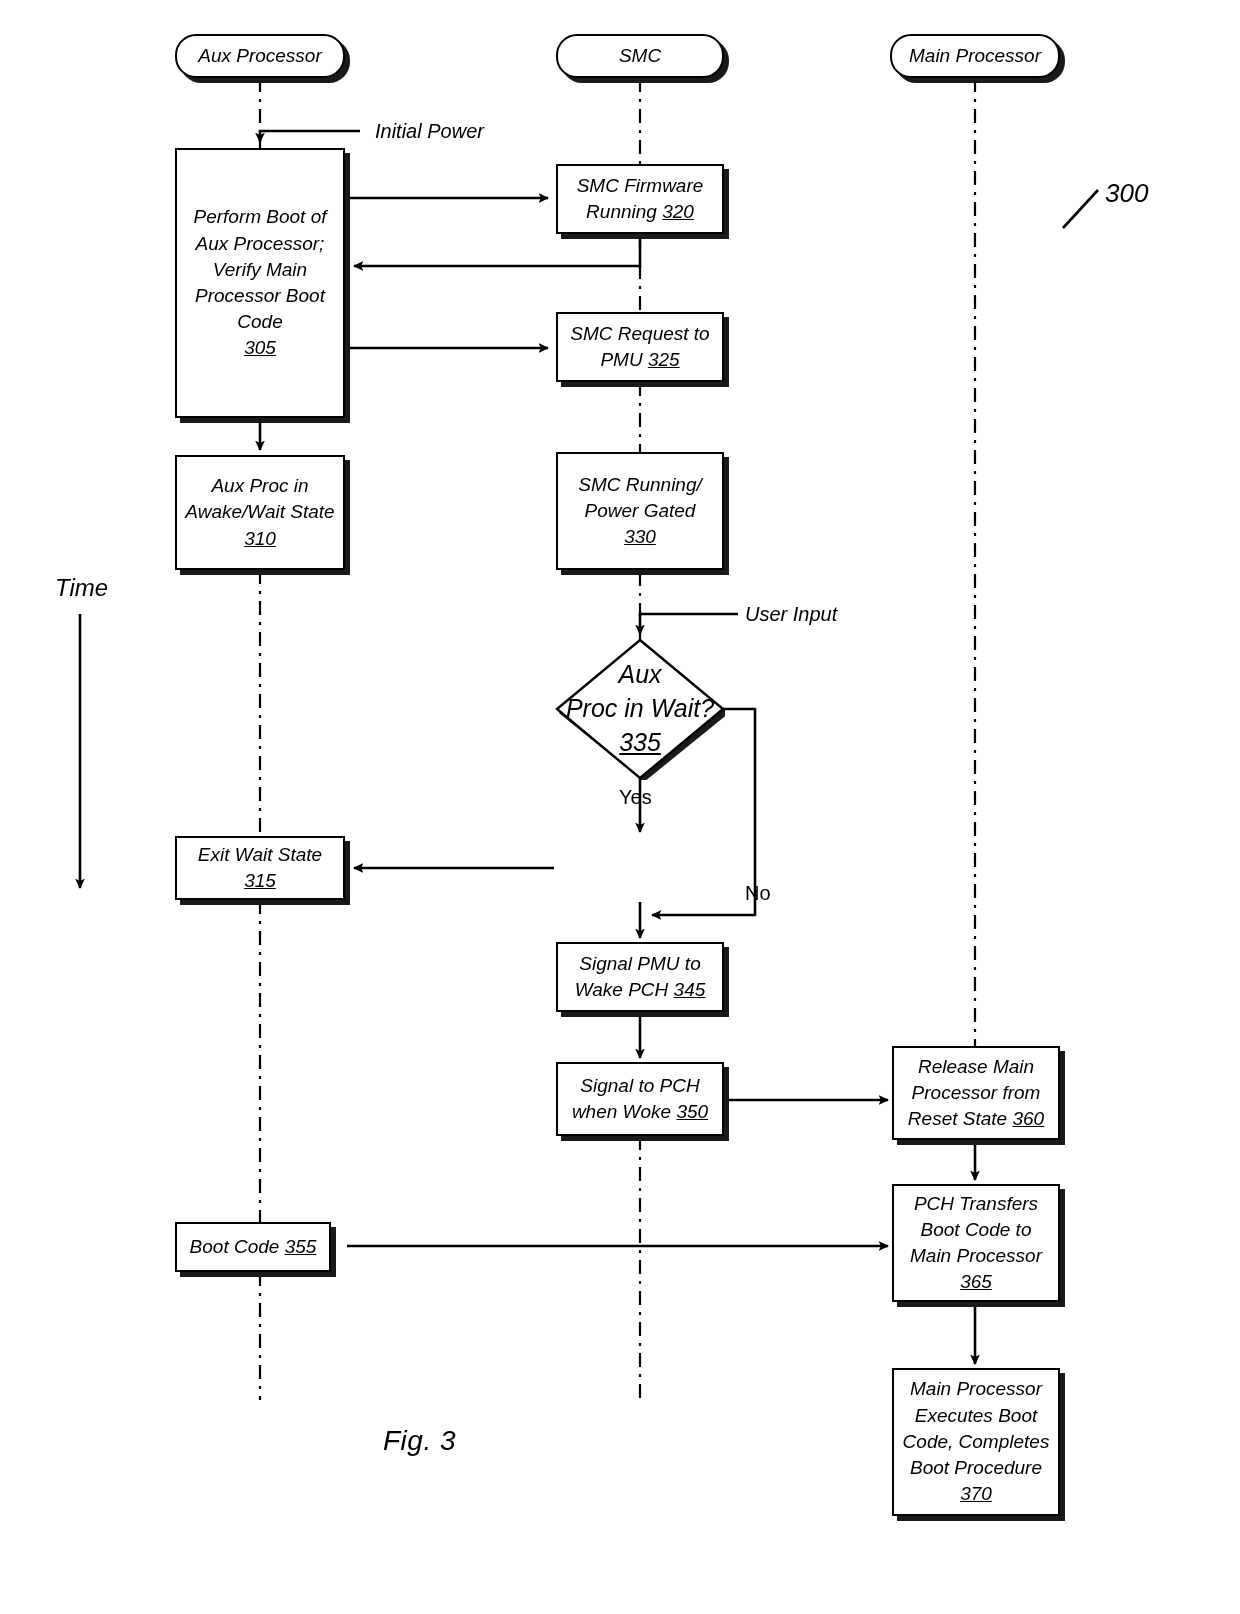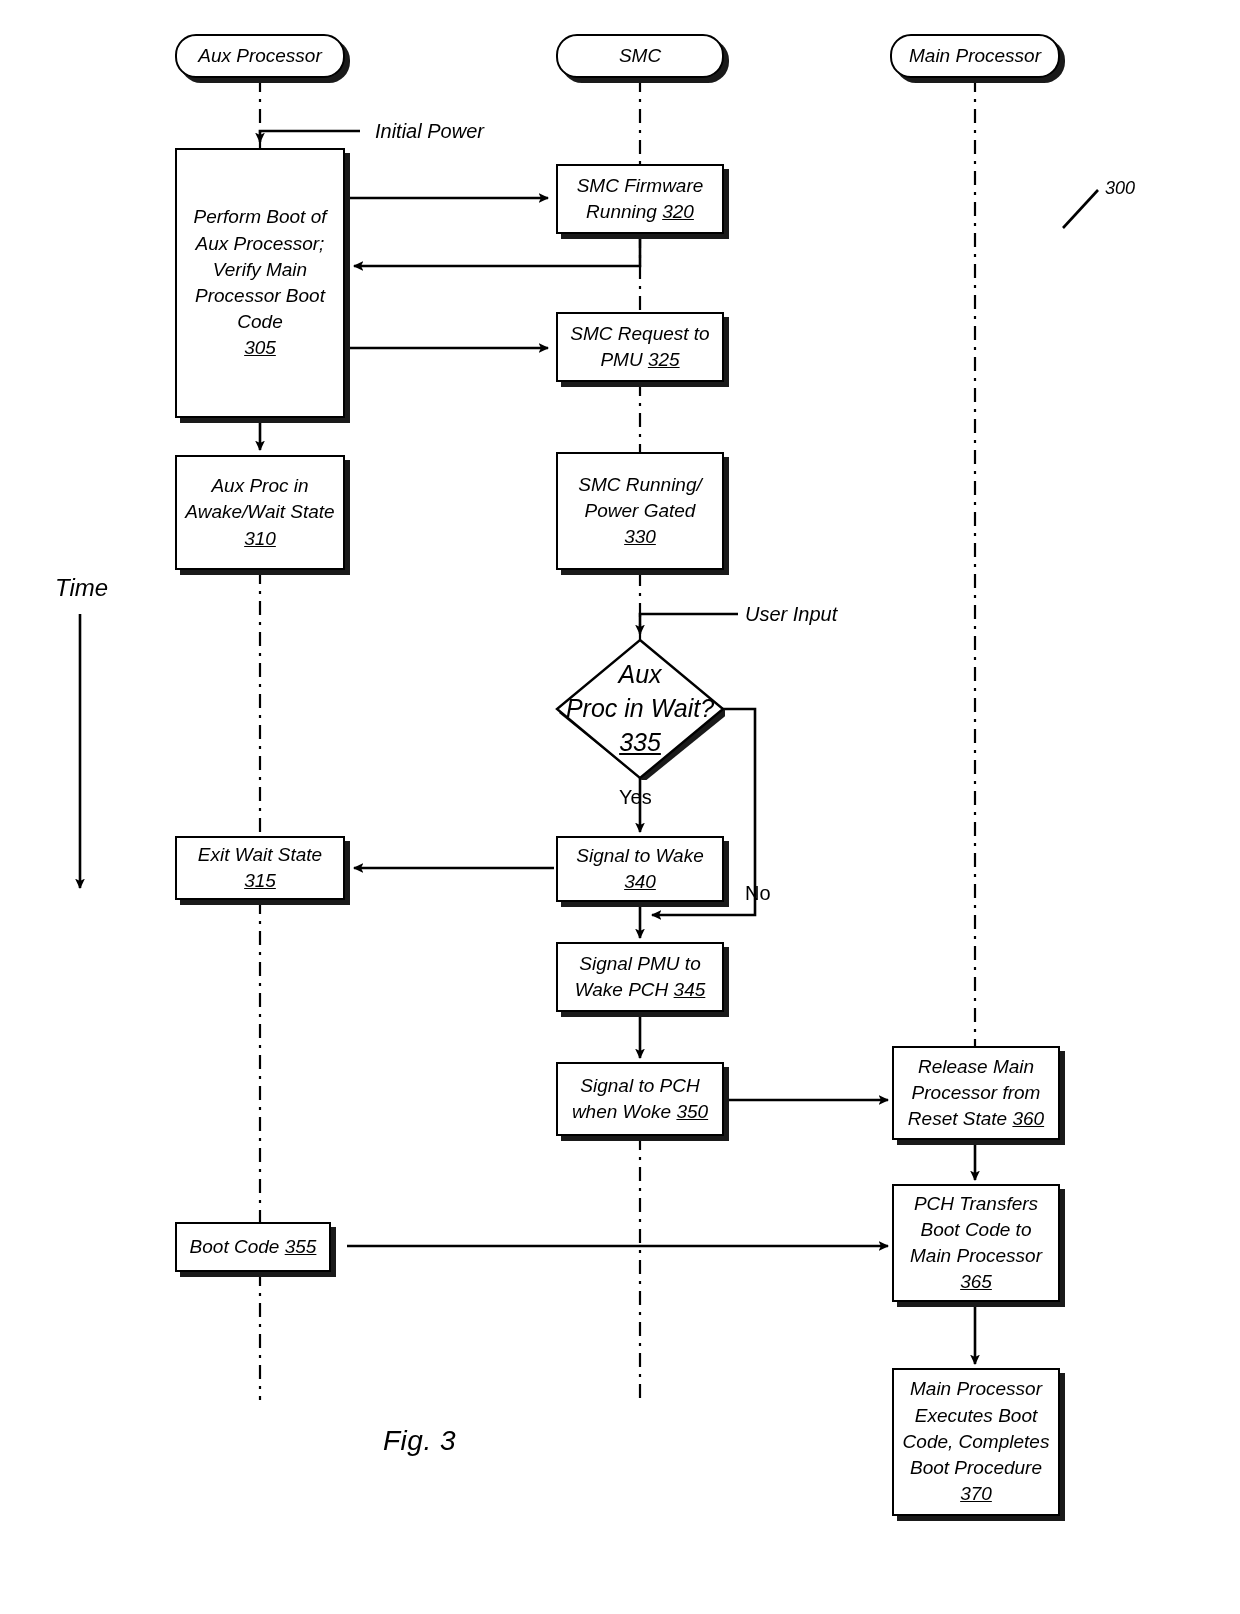"300" .refnum { font-size: 18px -> 26px }
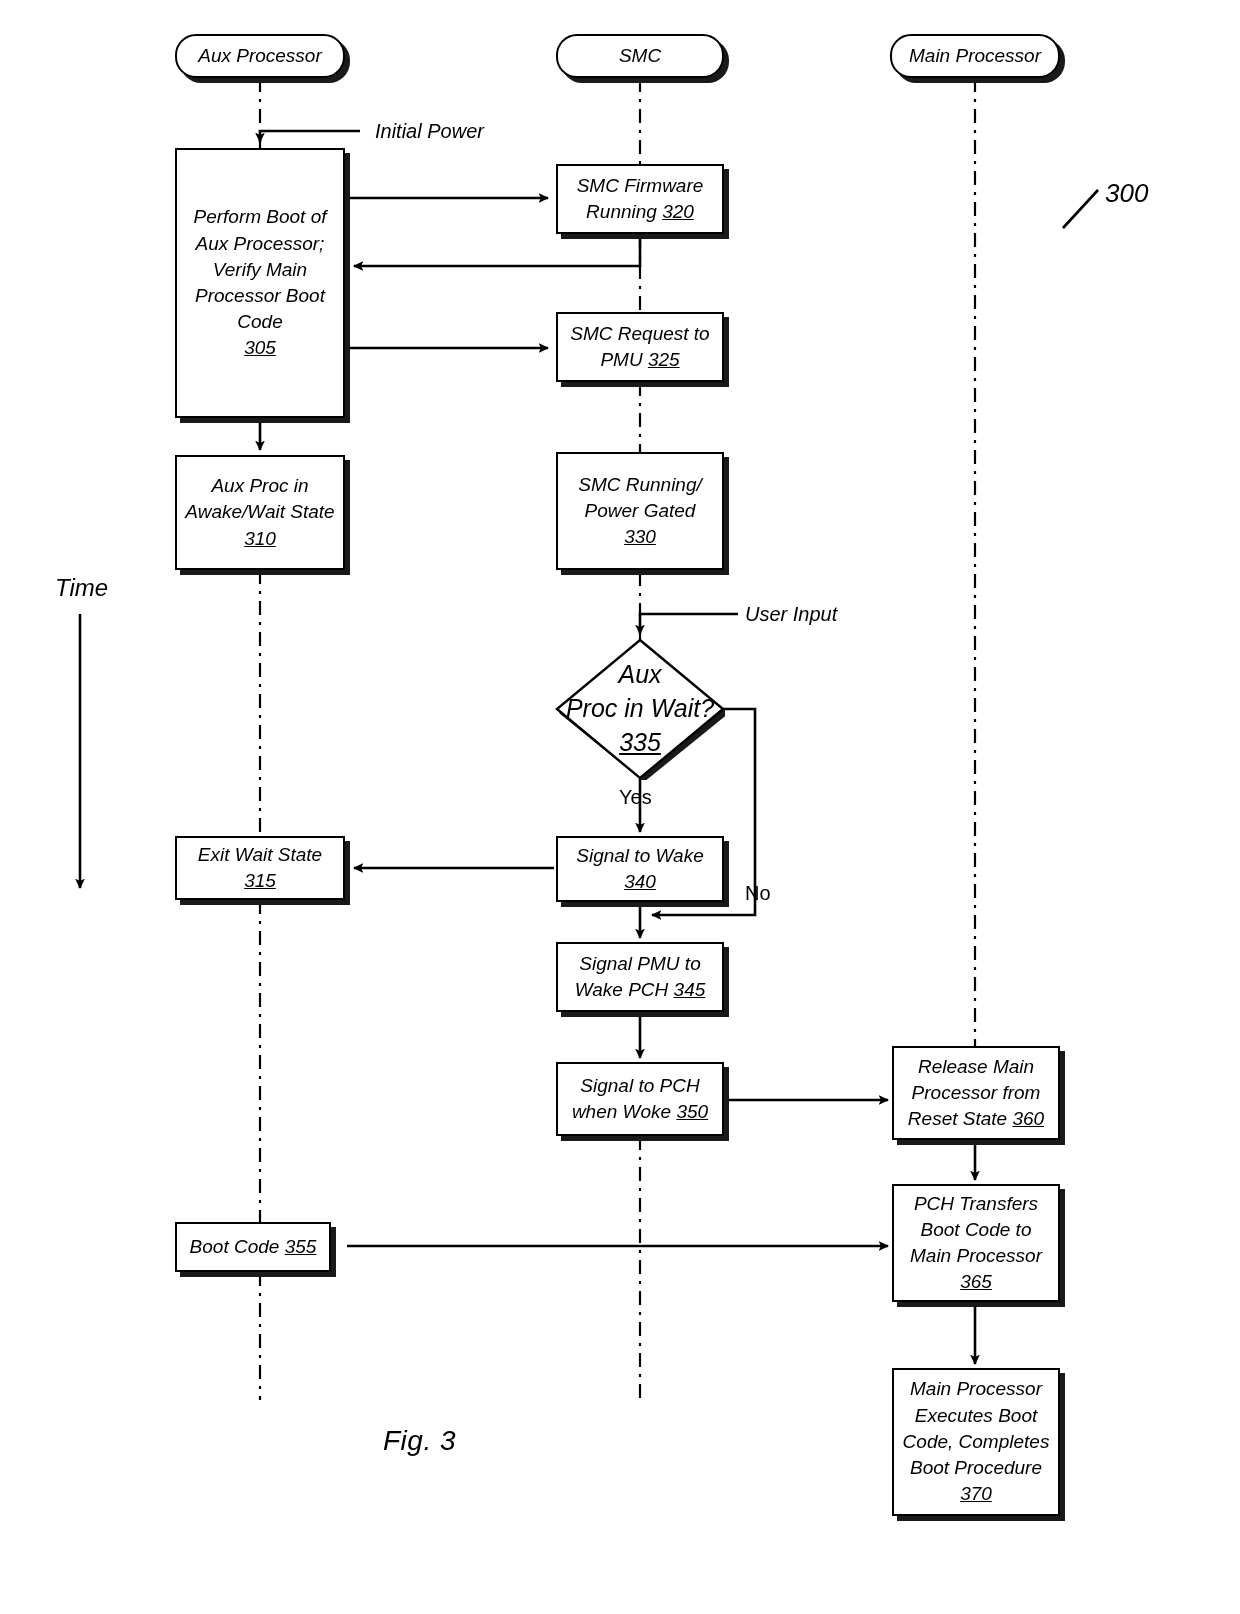"Signal to Wake" div.box { html: <div> <span><span>Signal to Wake</span><br><span>340</span></span> </div> -> none }
